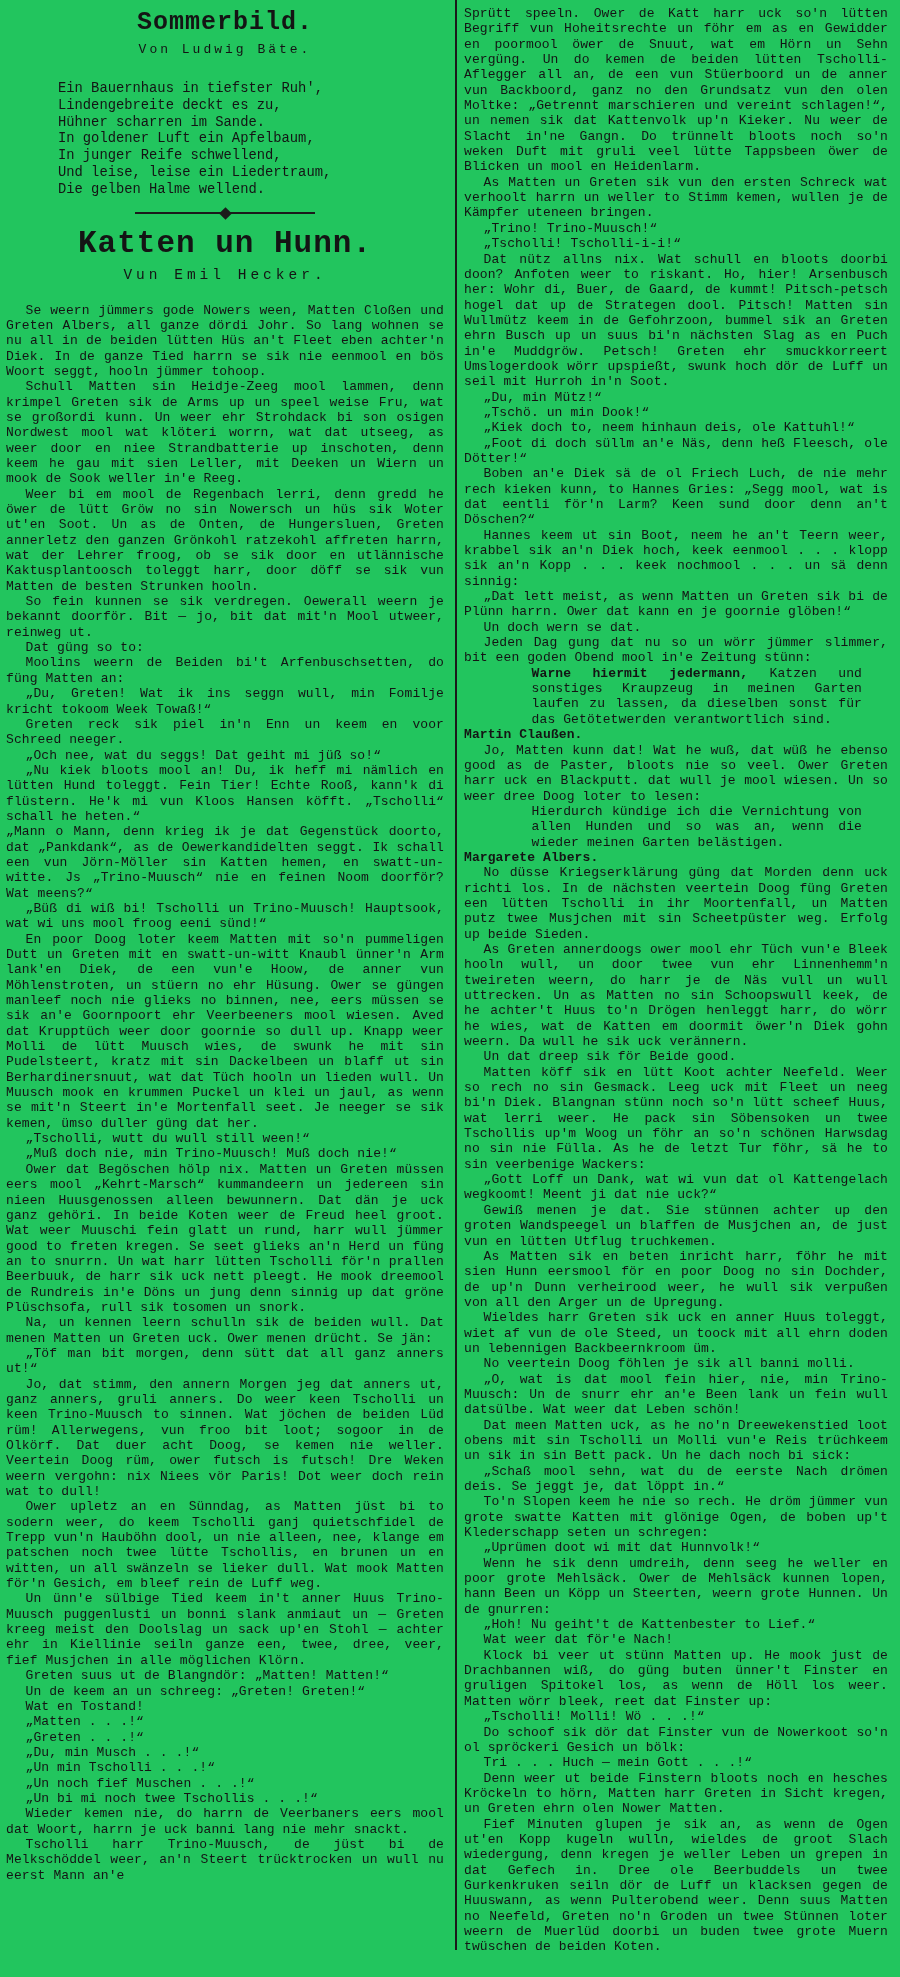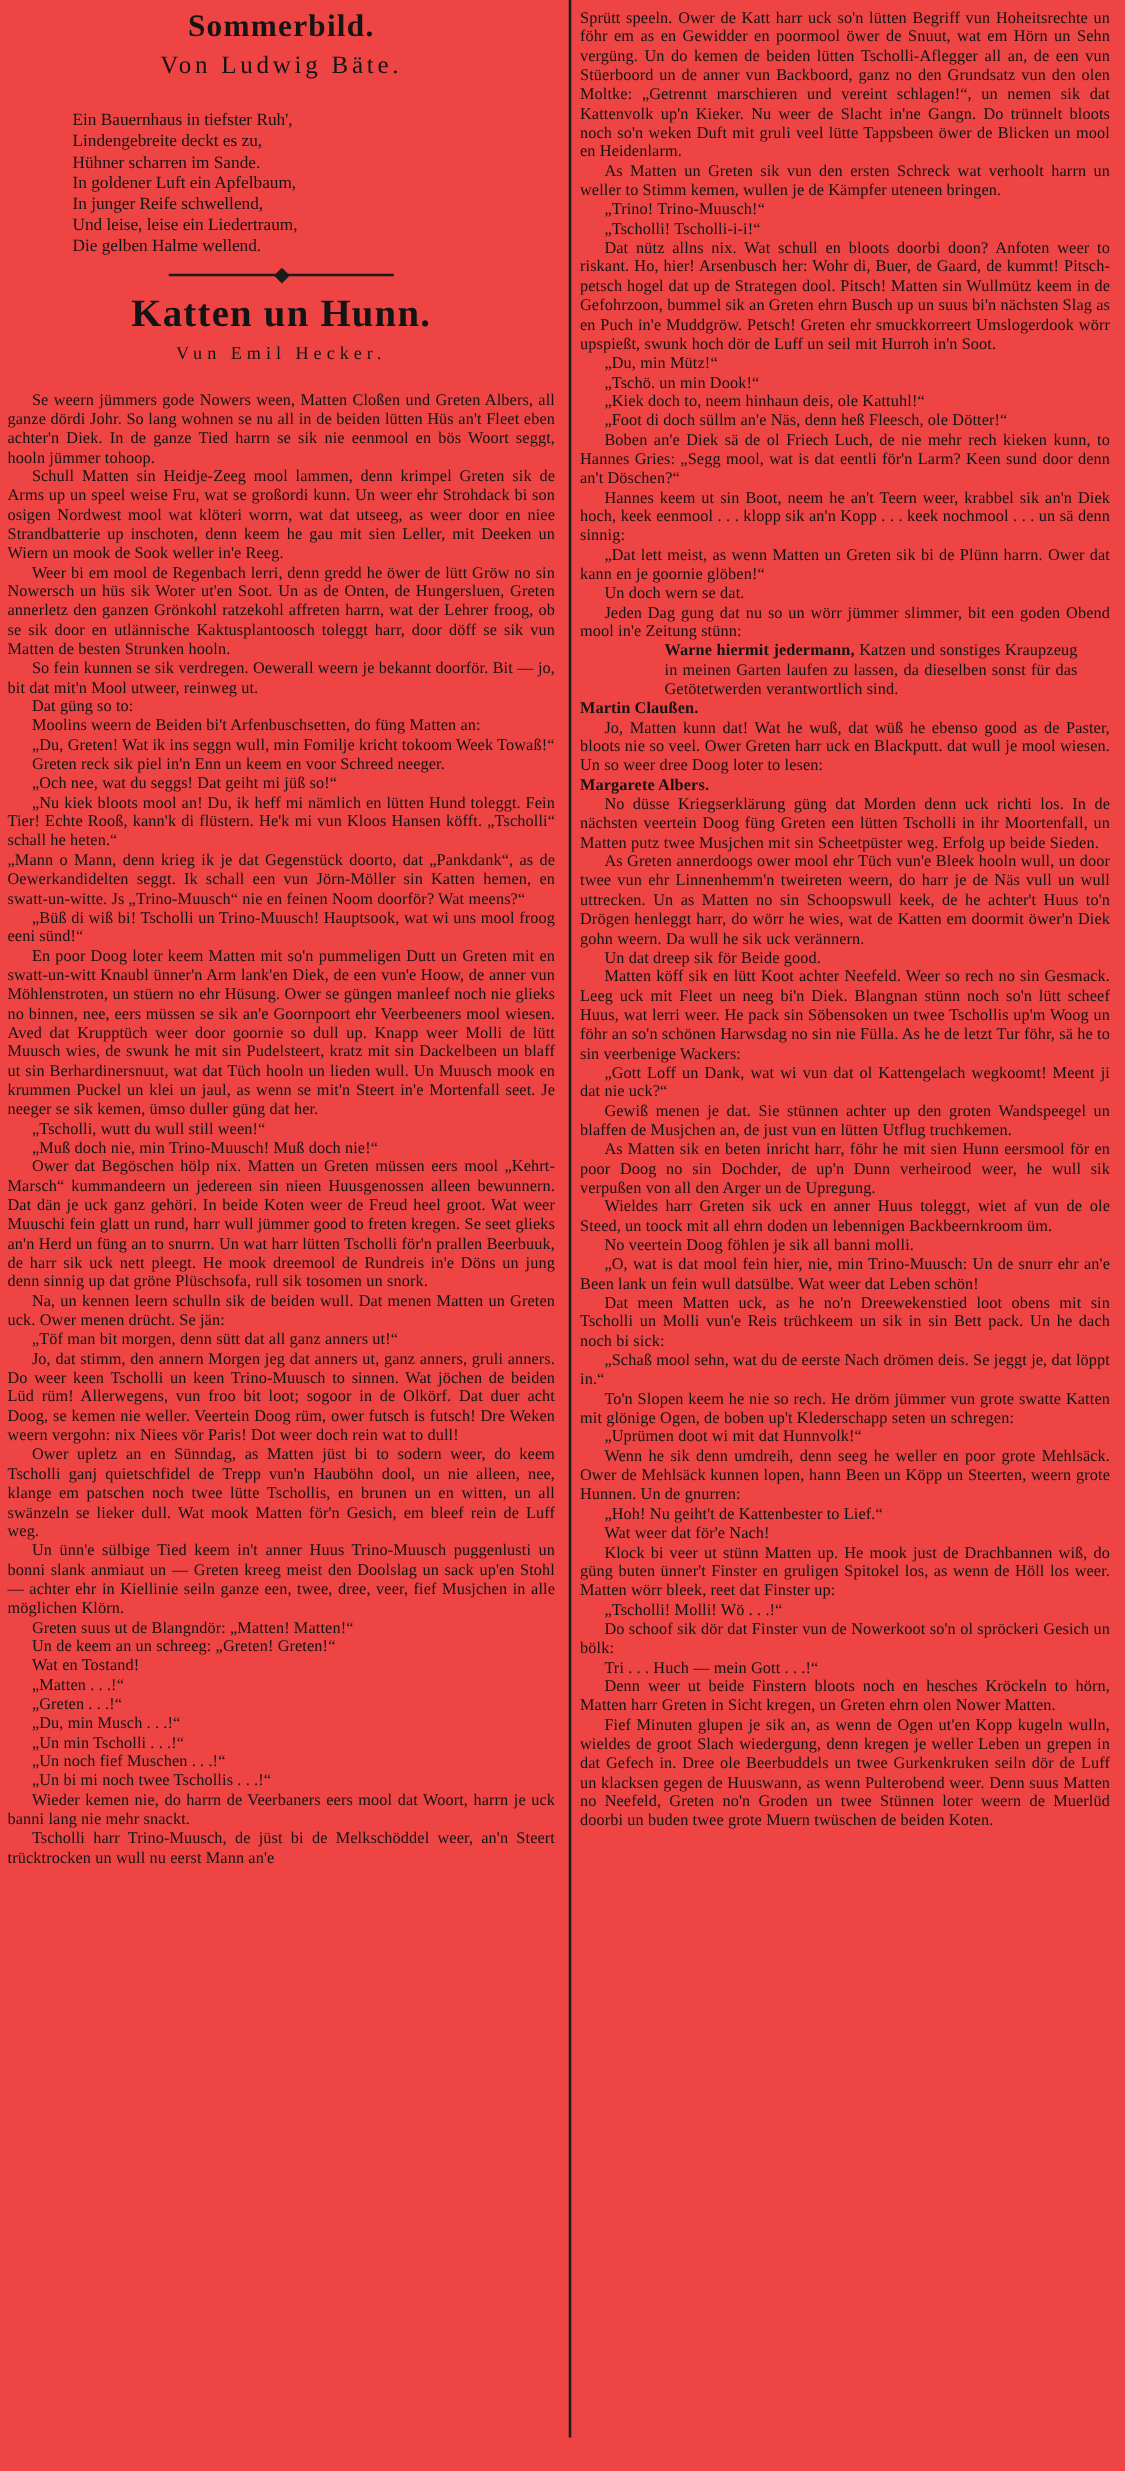"Sommerbild." .page { background: #ef4444 -> #22c55e; font-family: Liberation Serif, serif -> Liberation Mono, monospace }
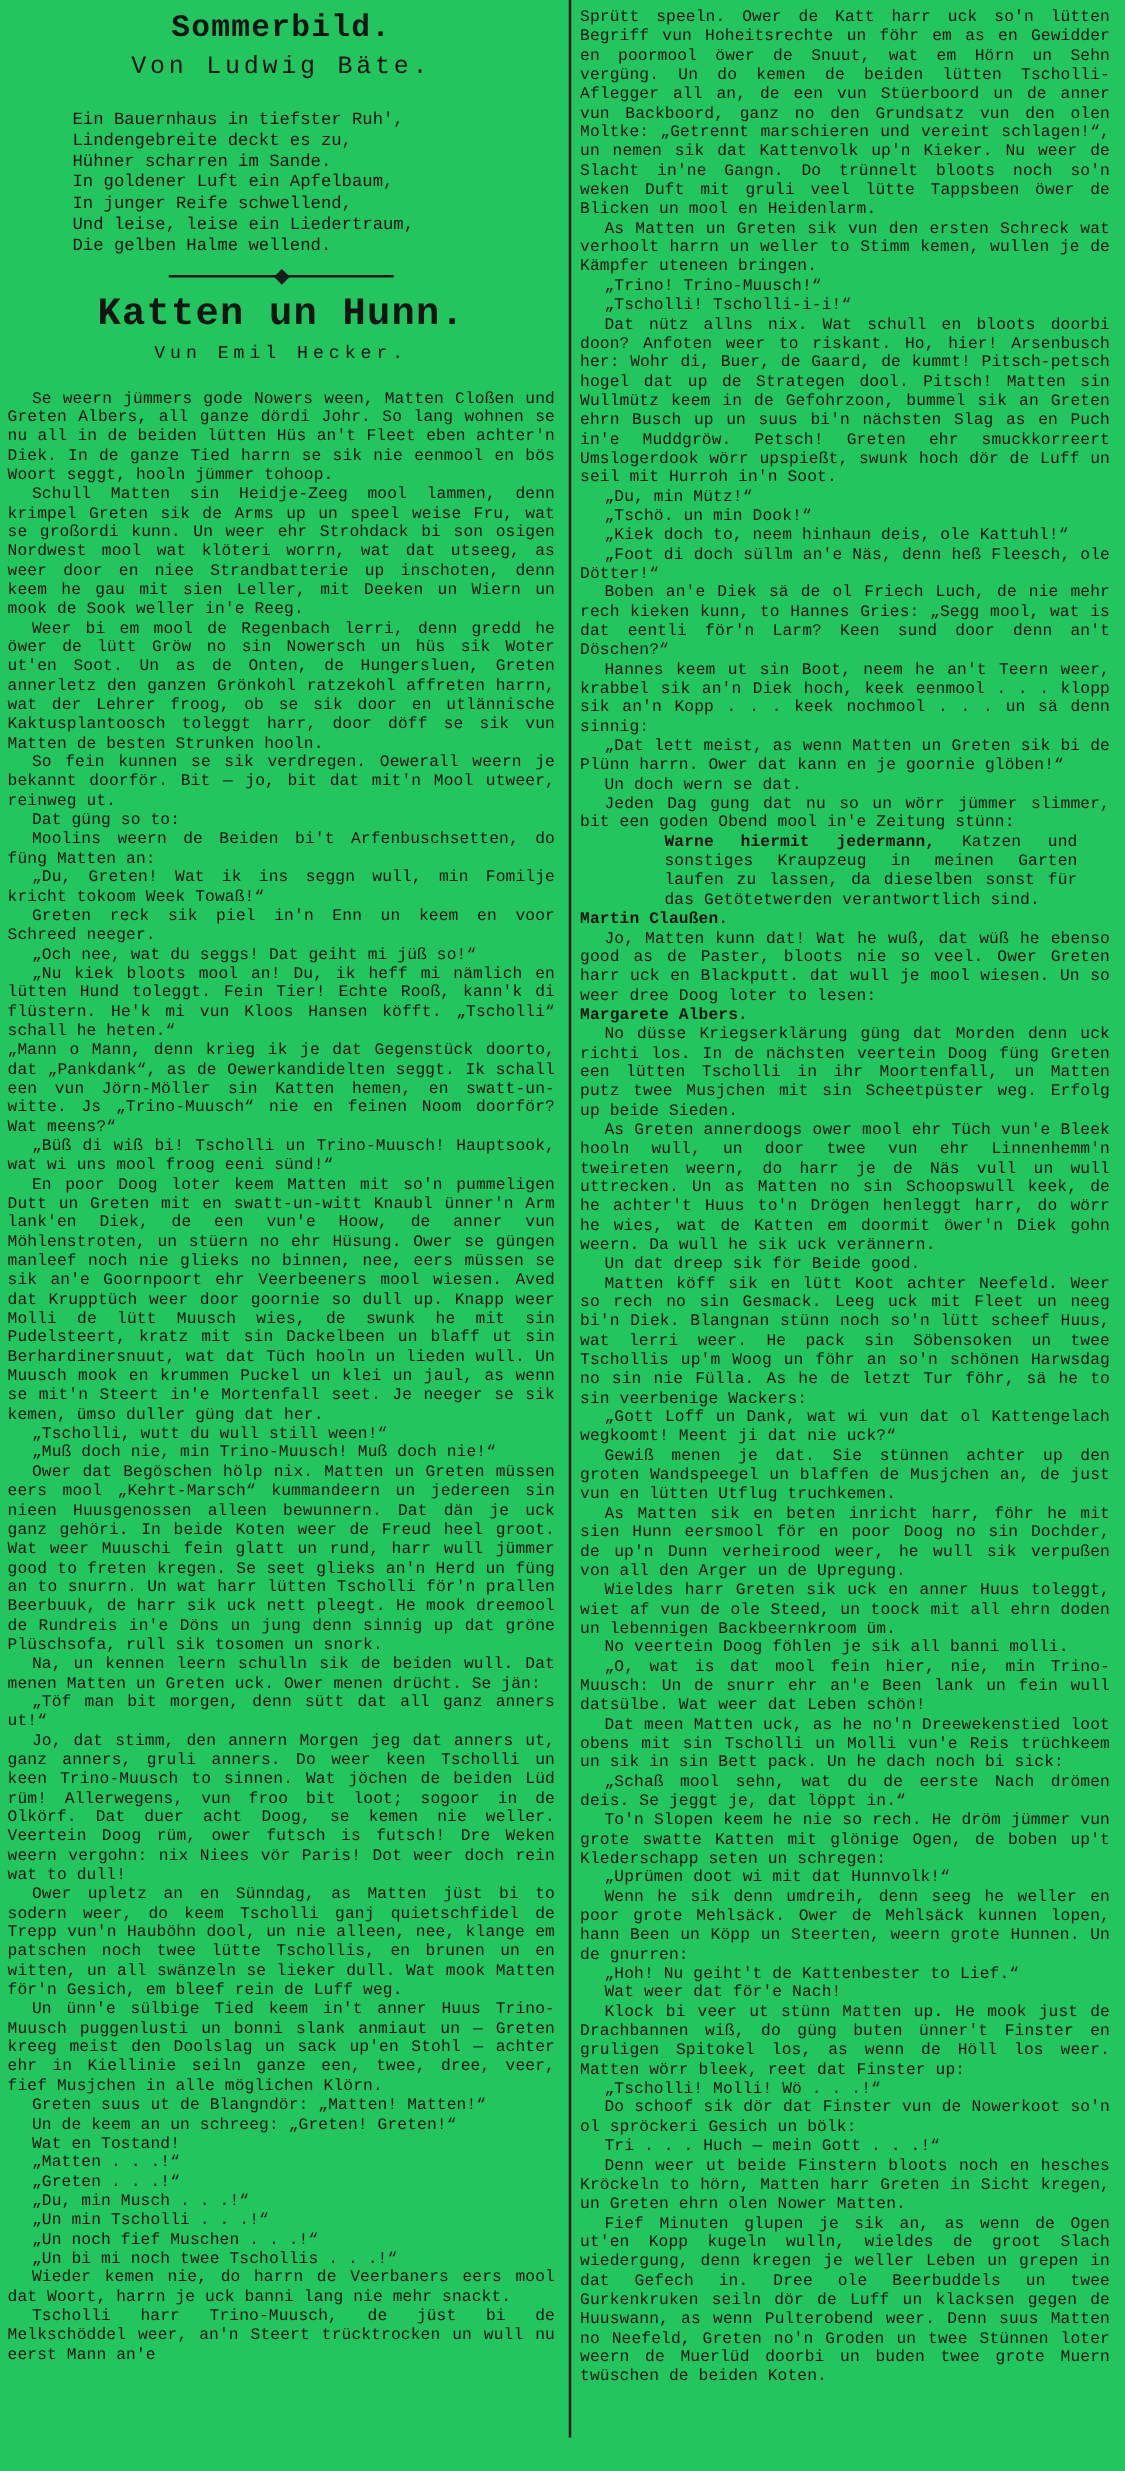"Von Ludwig Bäte." .poem-byline { font-size: 20px -> 13px }
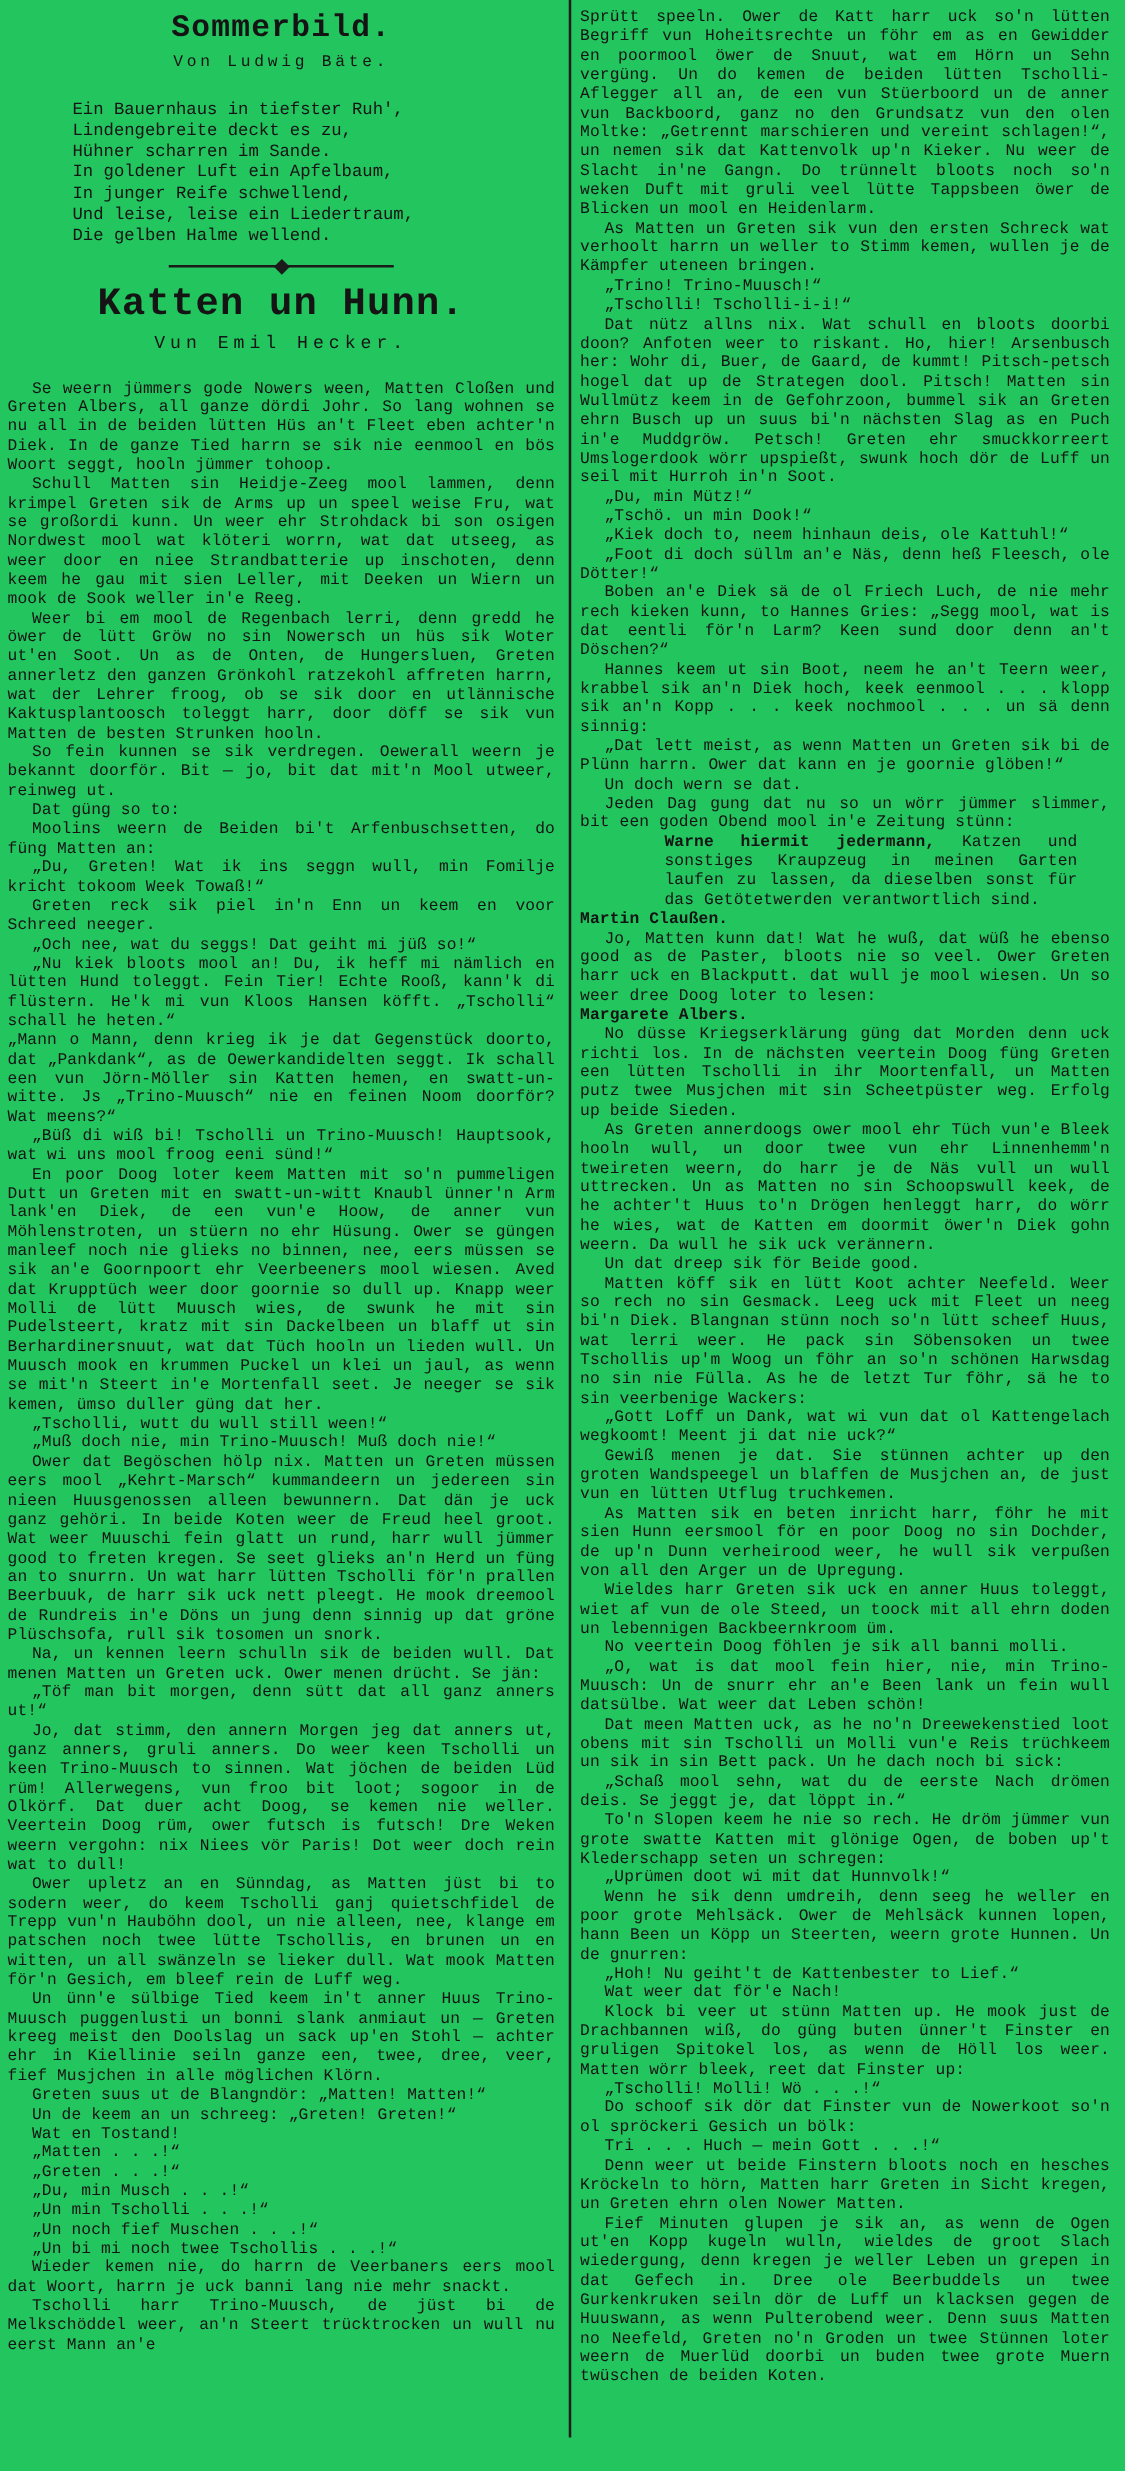"Hierdurch kündige ich die Vernichtung" p.para { html: none -> <p>Hierdurch kündige ich die Vernichtung von allen Hunden und so was an, wenn die wieder meinen Garten belästigen.</p> }
